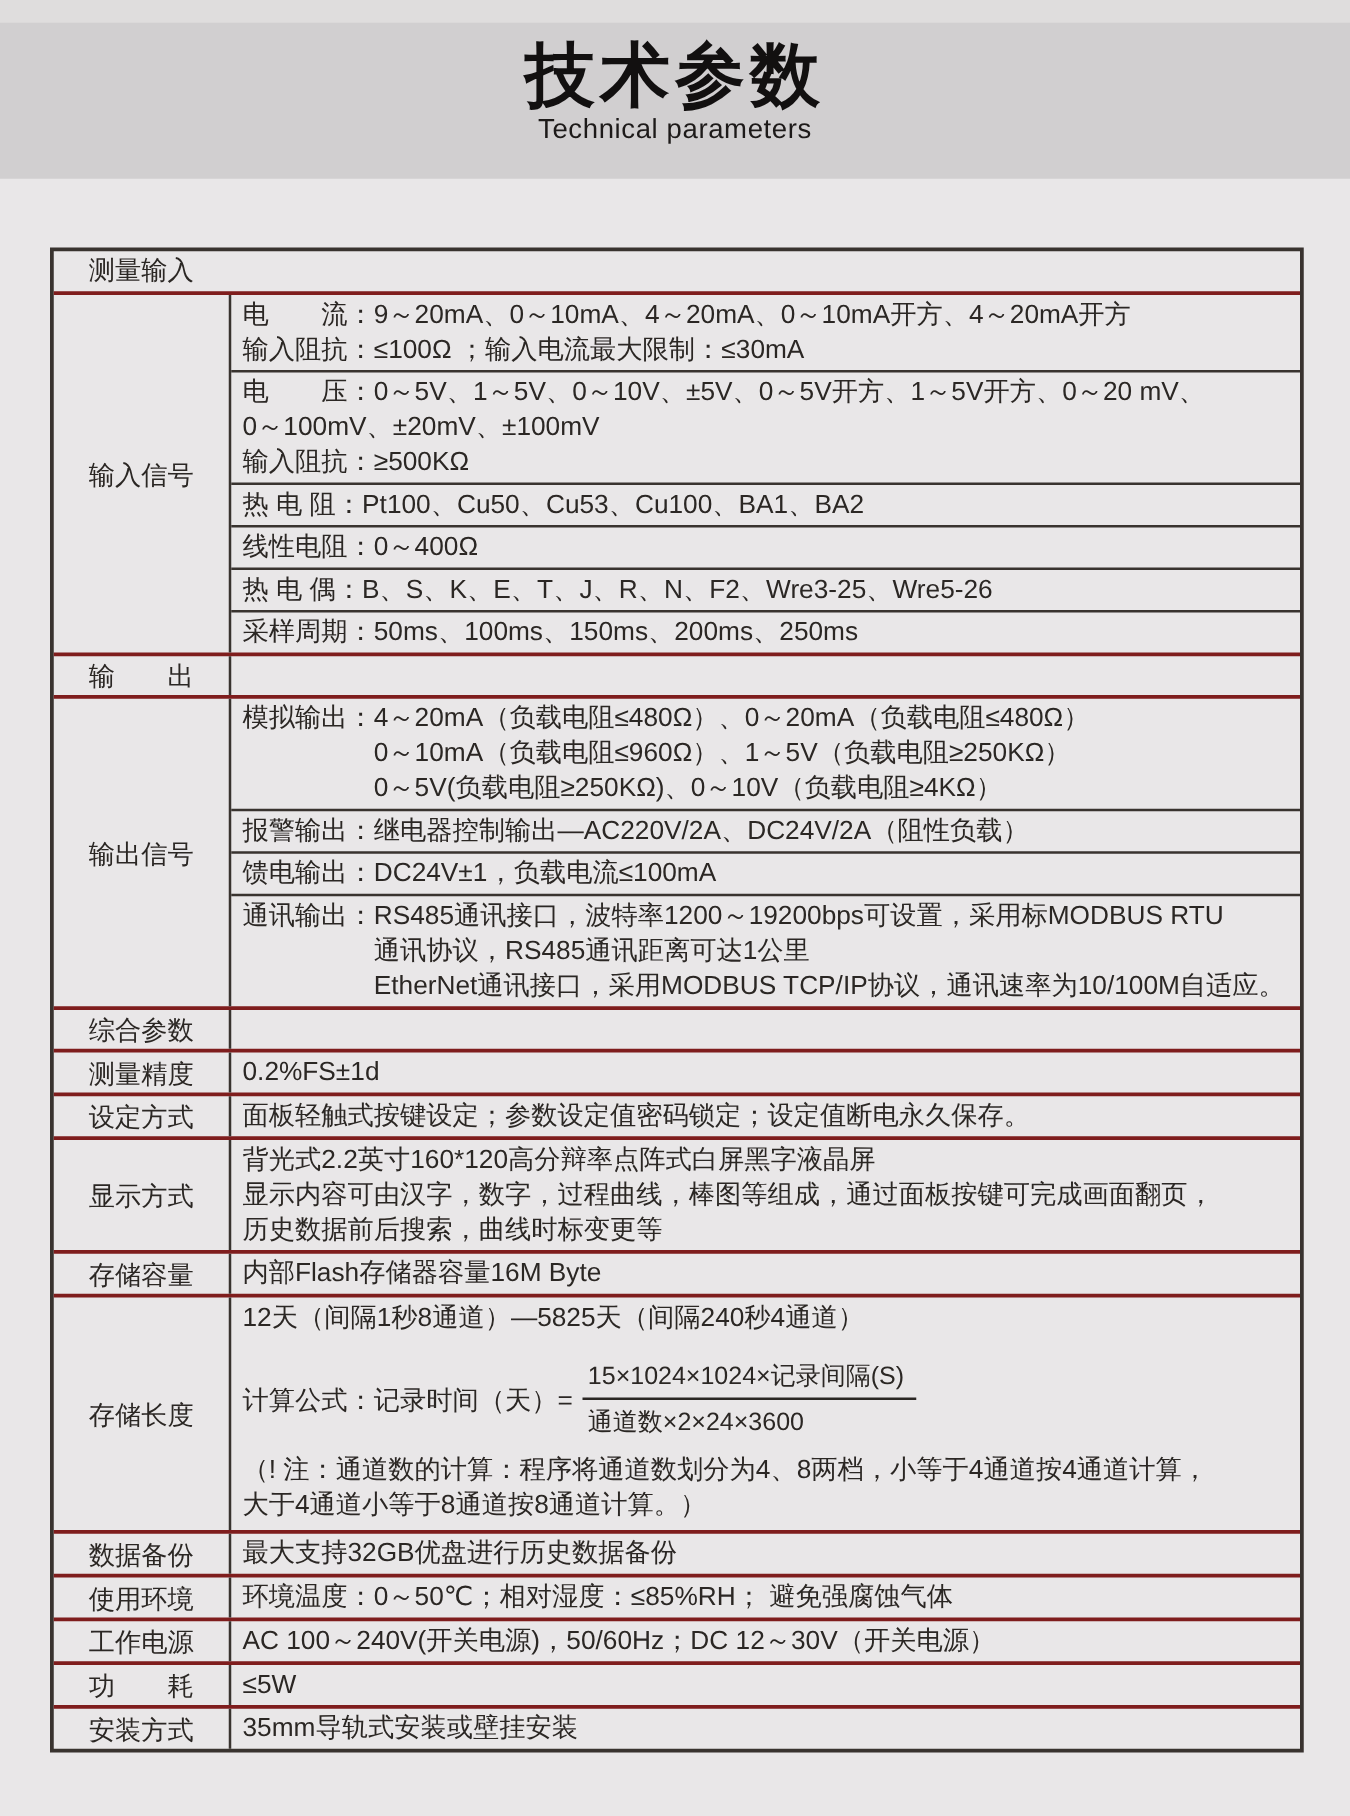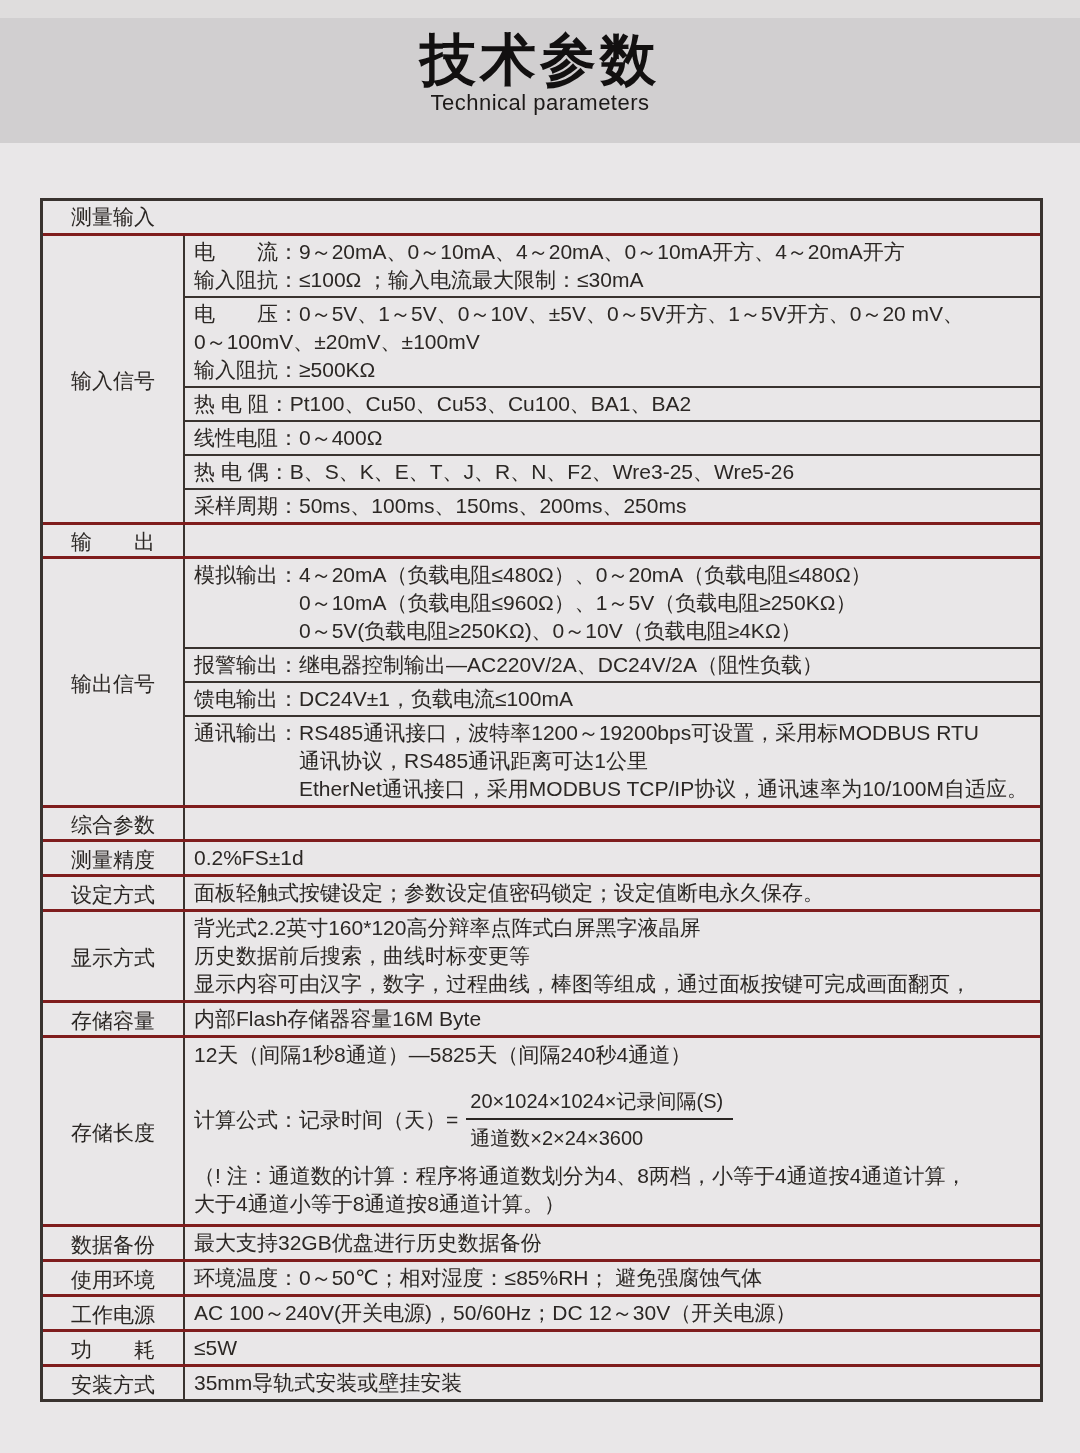"历史数据前后搜索，曲线时标变更等" div.line { order: before "显示内容可由汉字，数字，过程曲线，棒图等组成，通过面板按键可完成画面翻页，" -> after "显示内容可由汉字，数字，过程曲线，棒图等组成，通过面板按键可完成画面翻页，" }
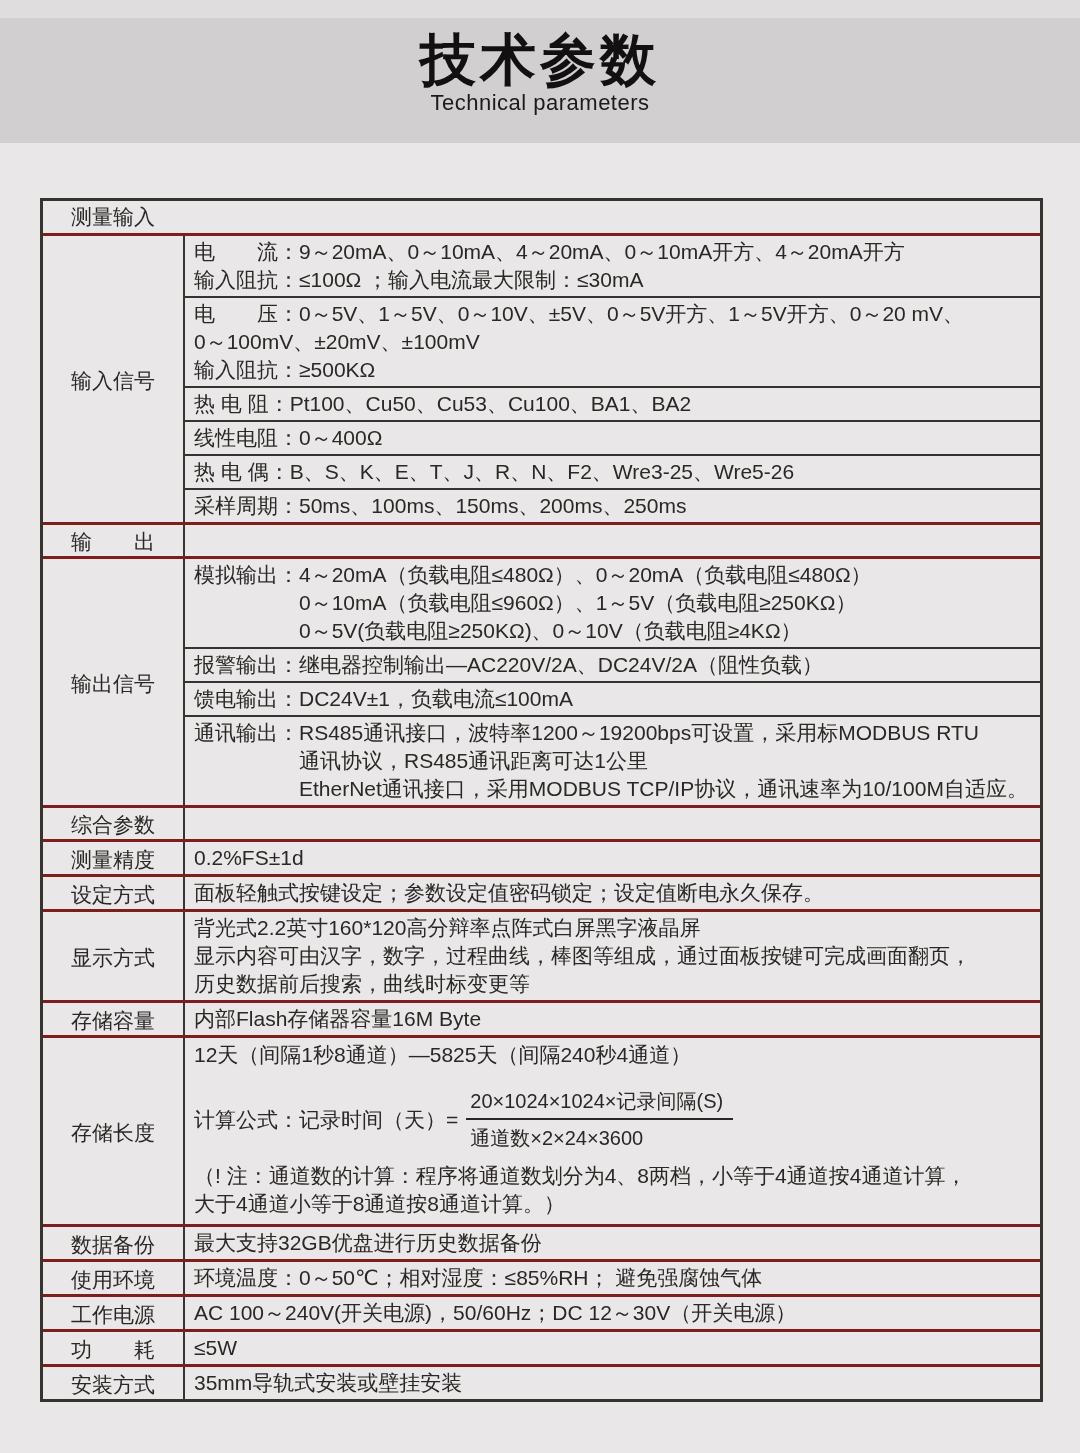"20×1024×1024×记录间隔(S)" span.num { text: 20 -> 15 }
